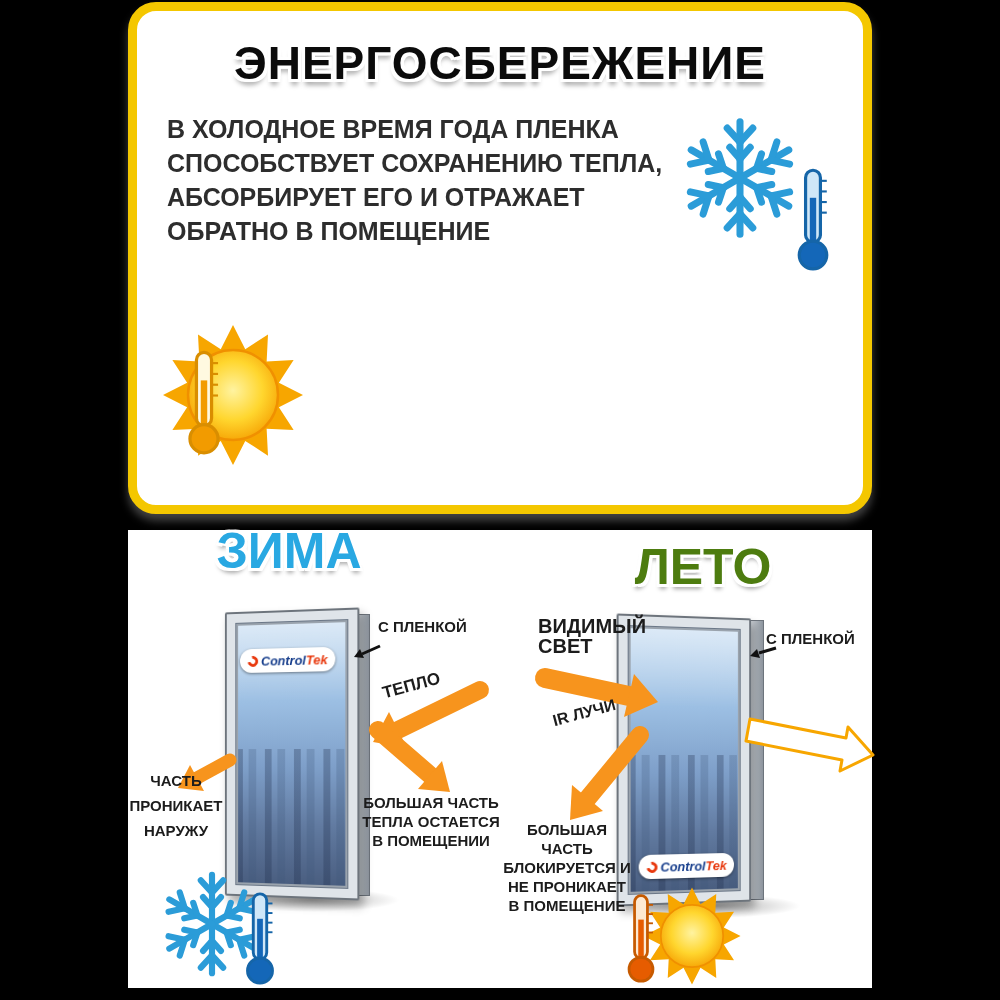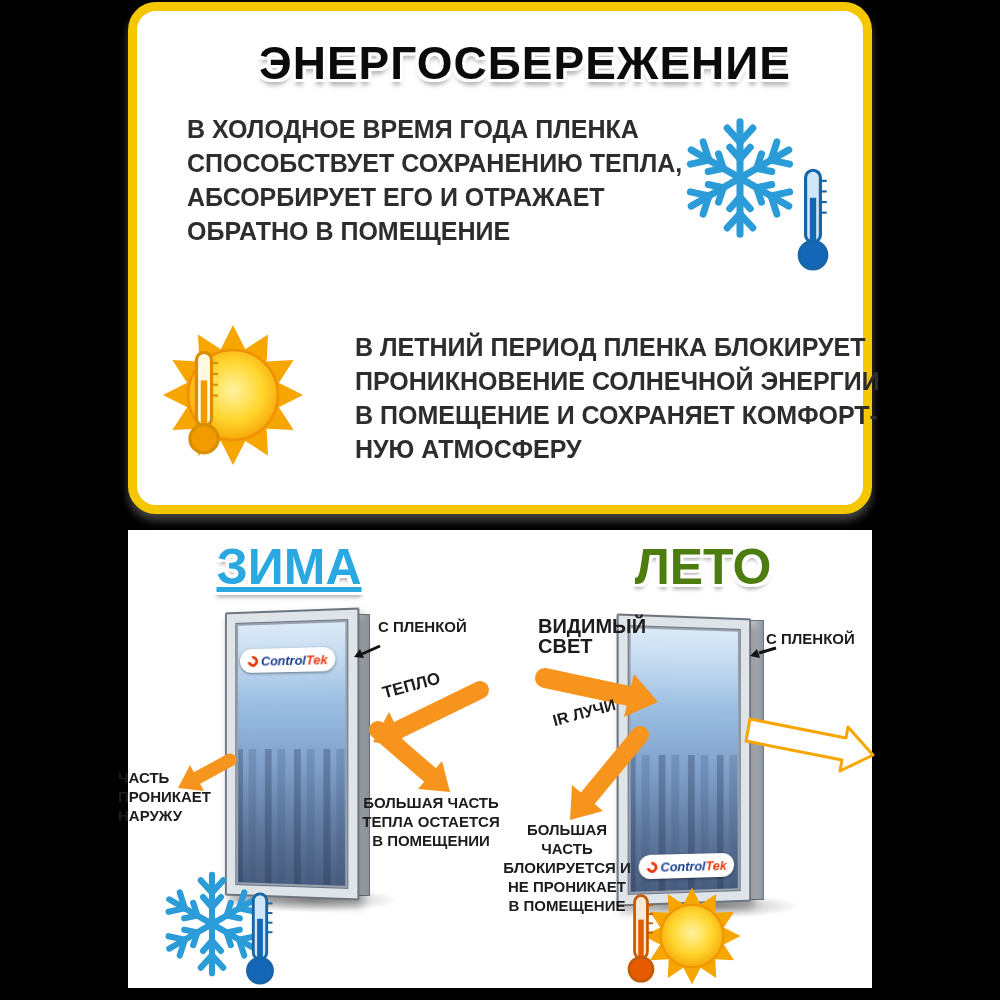"ЭНЕРГОСБЕРЕЖЕНИЕ" .main-title { margin-left: 25px -> none }
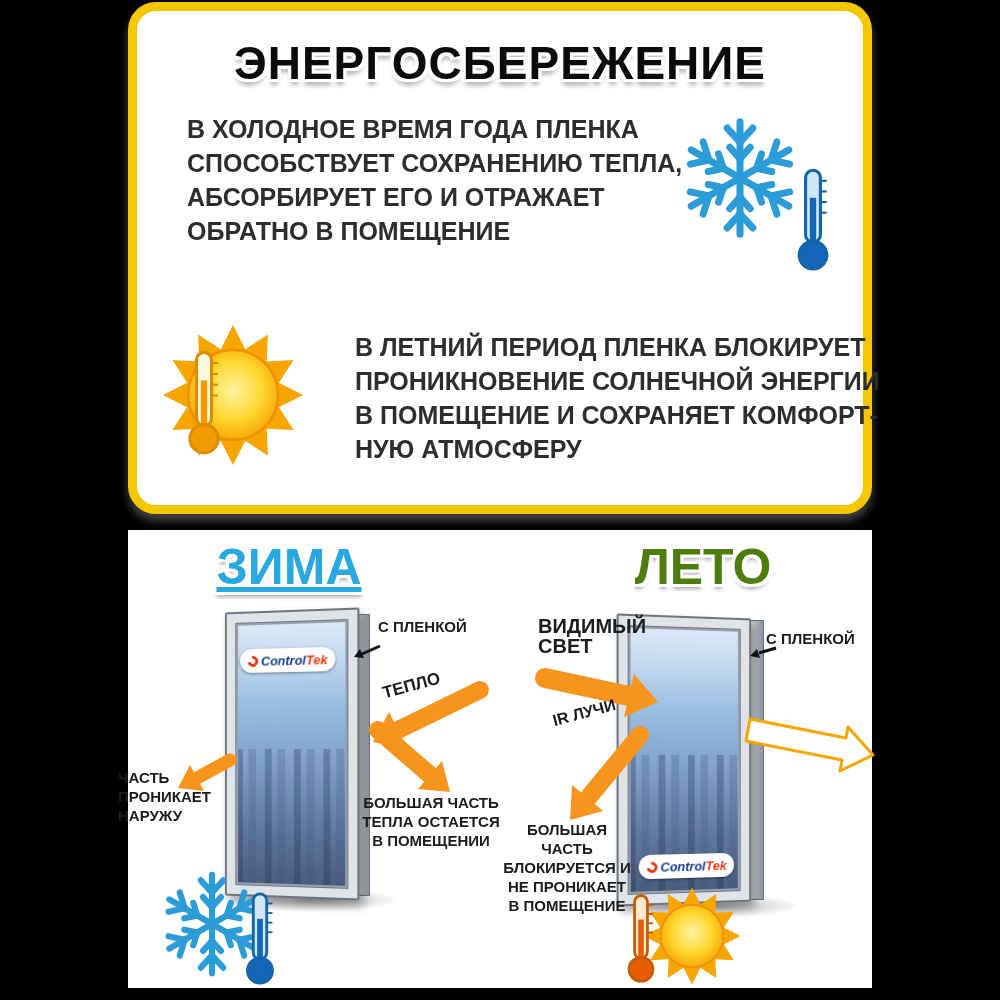"В ХОЛОДНОЕ ВРЕМЯ ГОДА ПЛЕНКА" .desc { margin-left: 20px -> none }
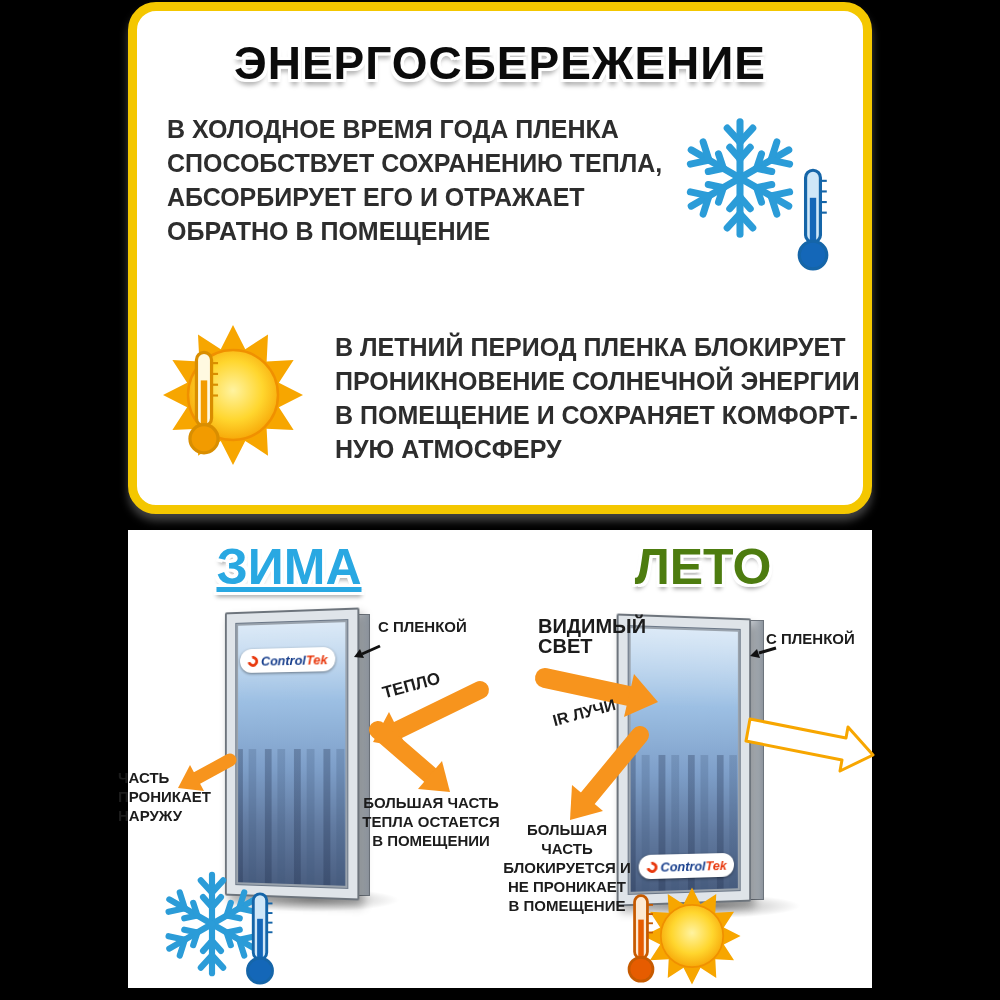"В ЛЕТНИЙ ПЕРИОД ПЛЕНКА БЛОКИРУЕТ" div.desc { html: <div>В ЛЕТНИЙ ПЕРИОД ПЛЕНКА БЛОКИРУЕТ ПРОНИКНОВЕНИЕ СОЛНЕЧНОЙ ЭНЕРГИИ В ПОМЕЩЕНИЕ И СОХРАНЯЕТ КОМФОРТ- НУЮ АТМОСФЕРУ</div> -> none }
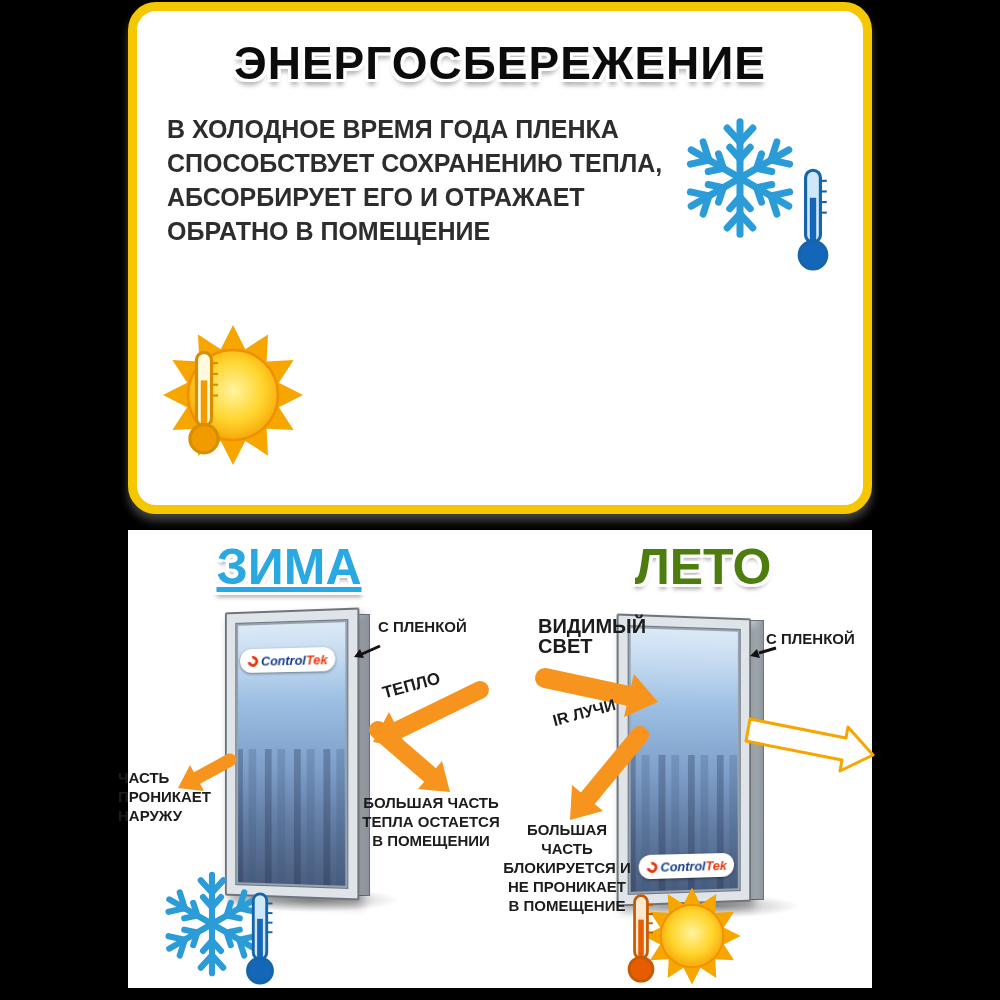"ЗИМА" .season-title.winter { text-decoration: underline -> none; top: 538px -> 522px }
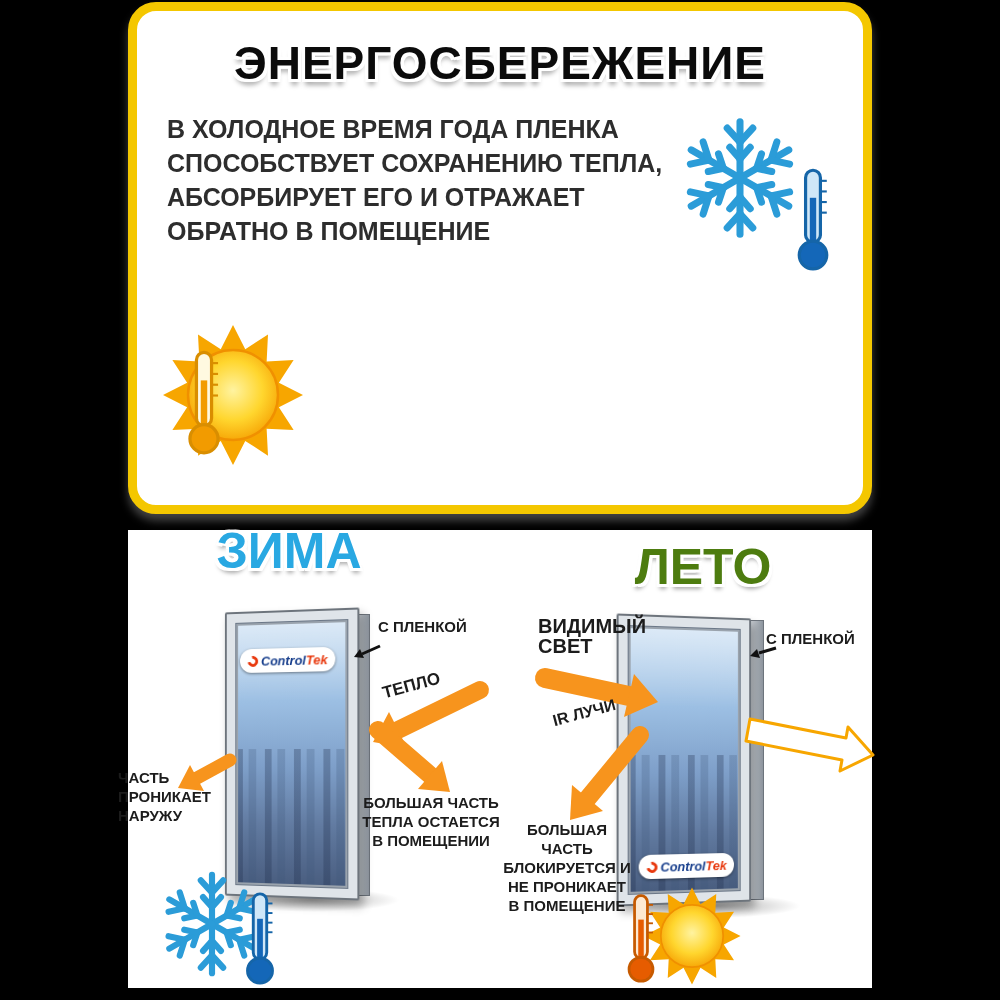"ЧАСТЬ" .lbl.escape { line-height: 19px -> 25px; text-align: left -> center }
